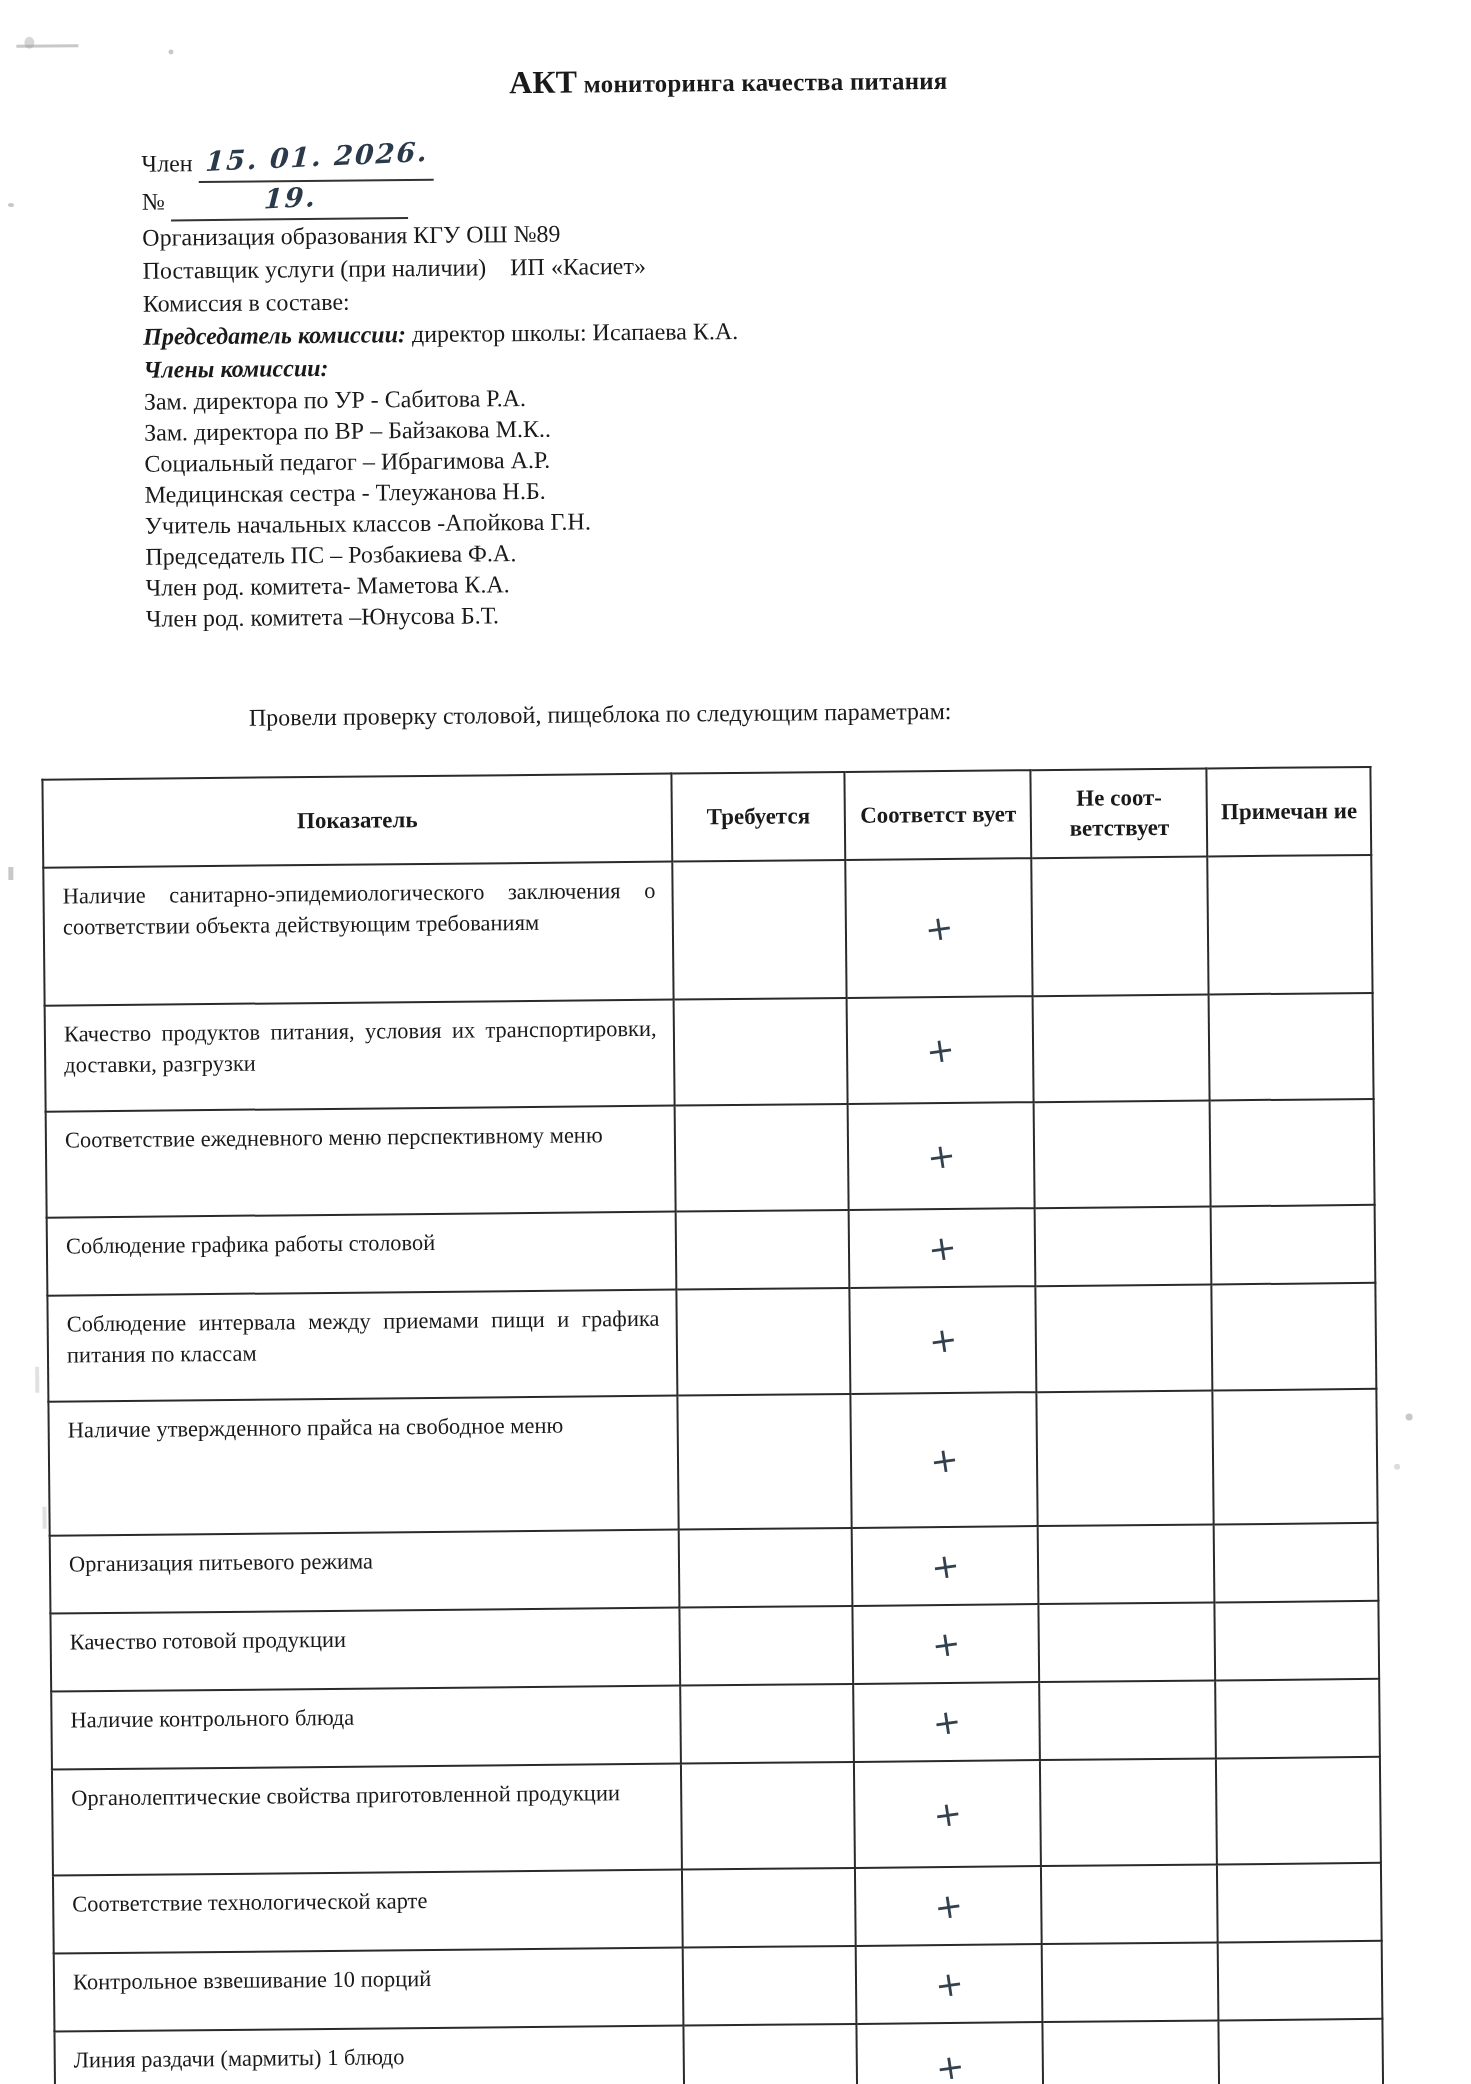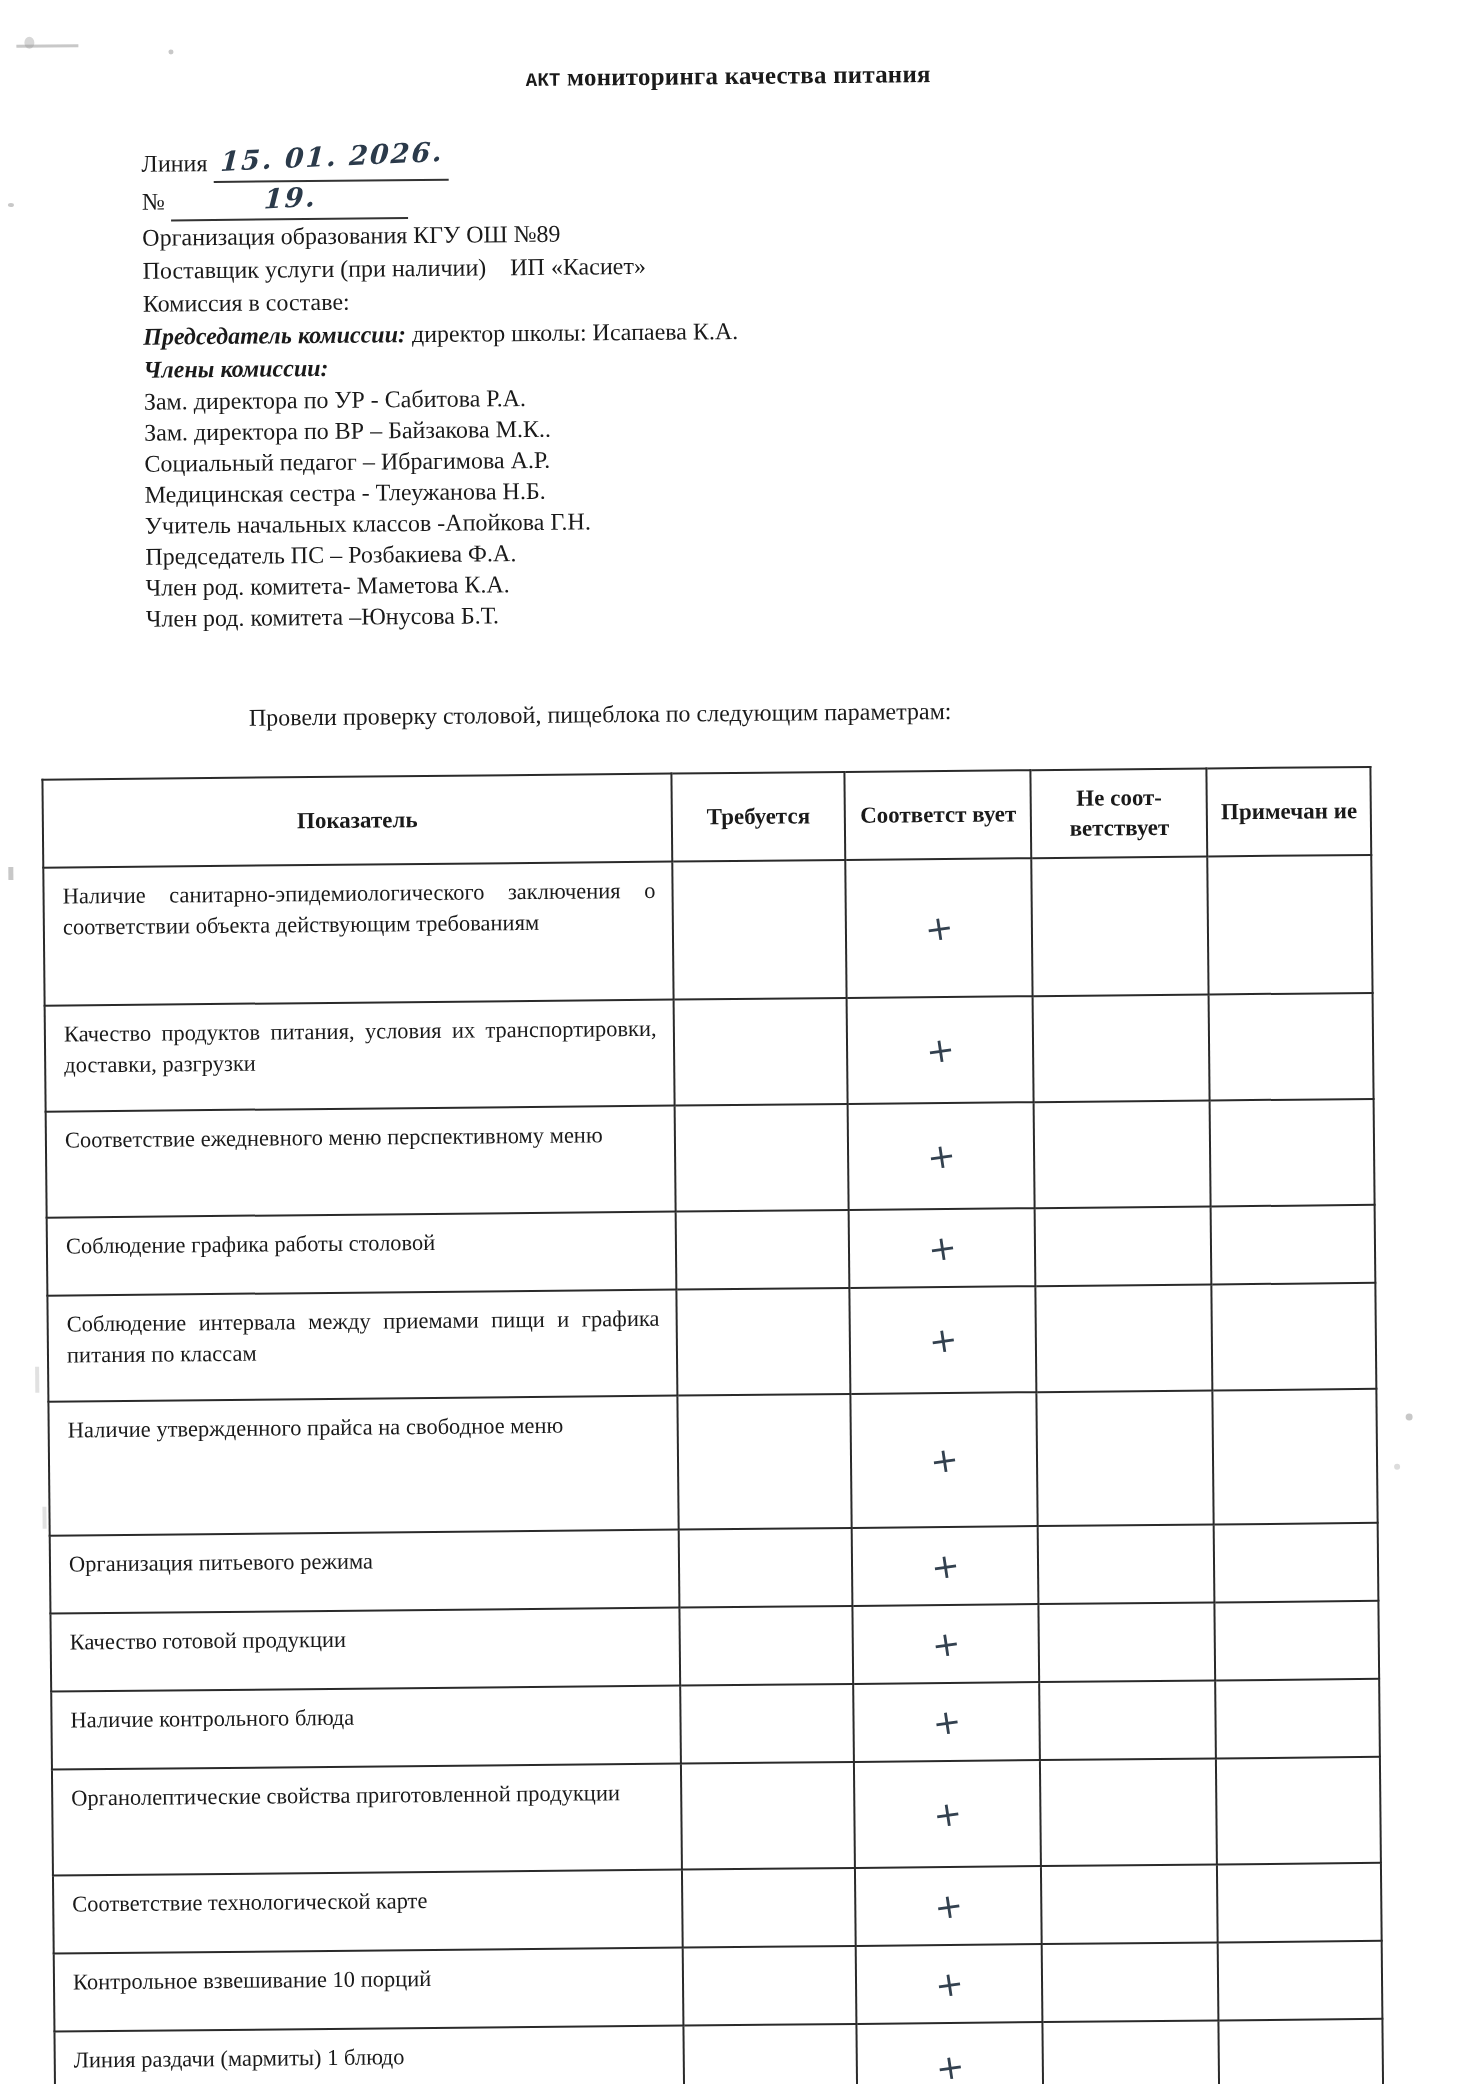"АКТ" .title .akt { font-family: Liberation Mono, monospace -> none; font-size: 19px -> 32px }
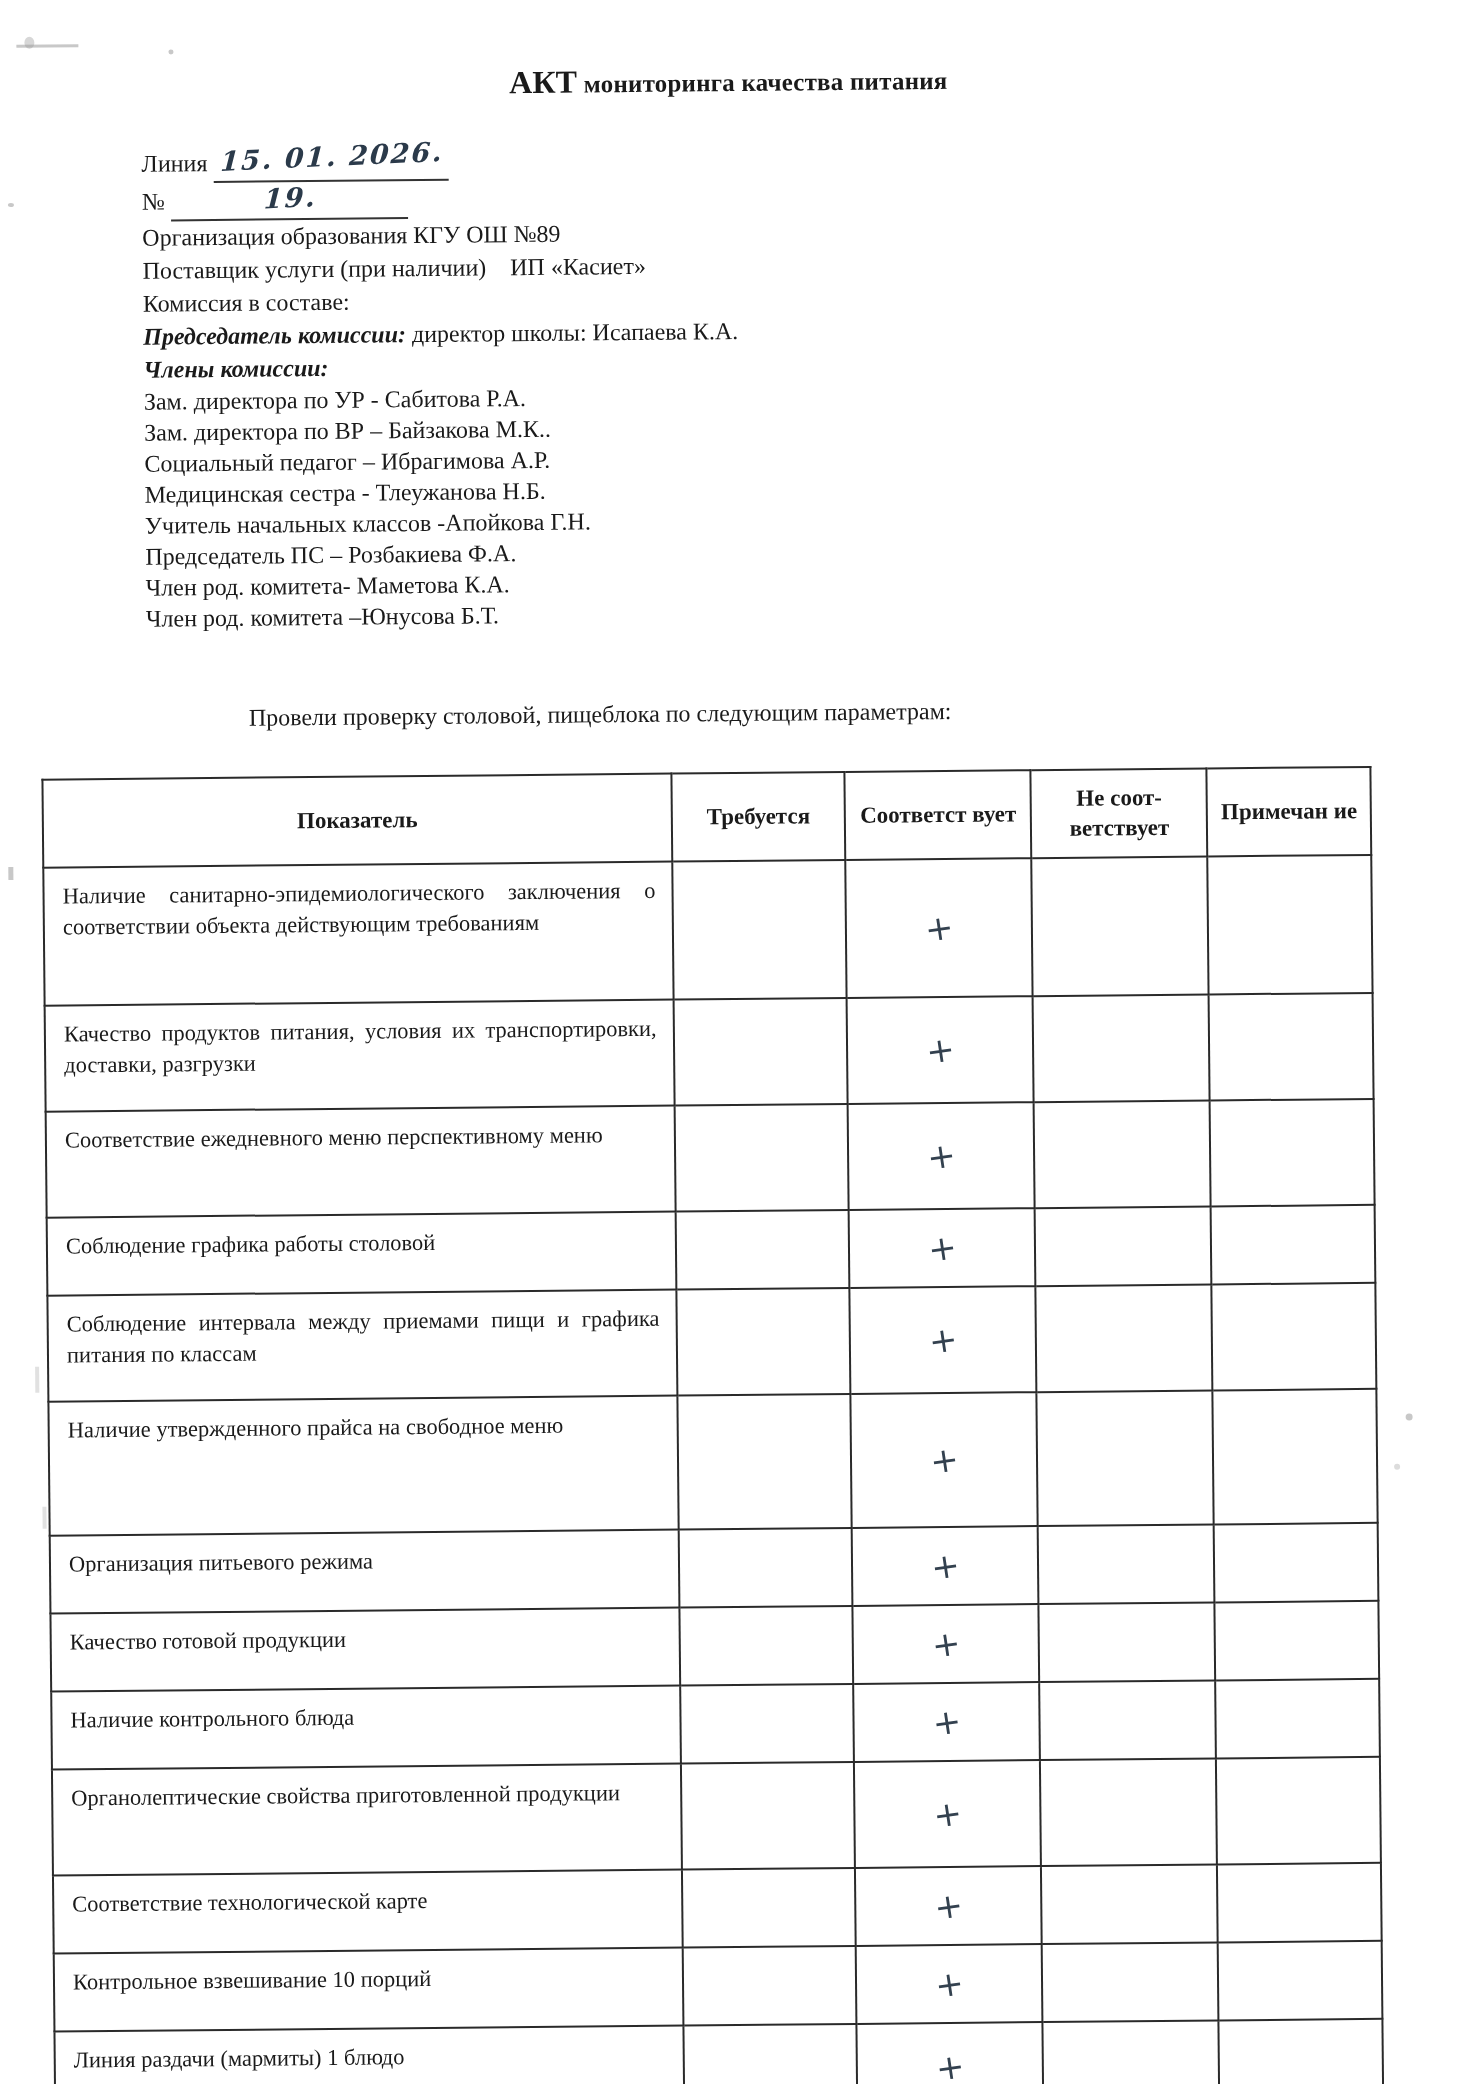"Линия" span { text: Линия -> Член }
